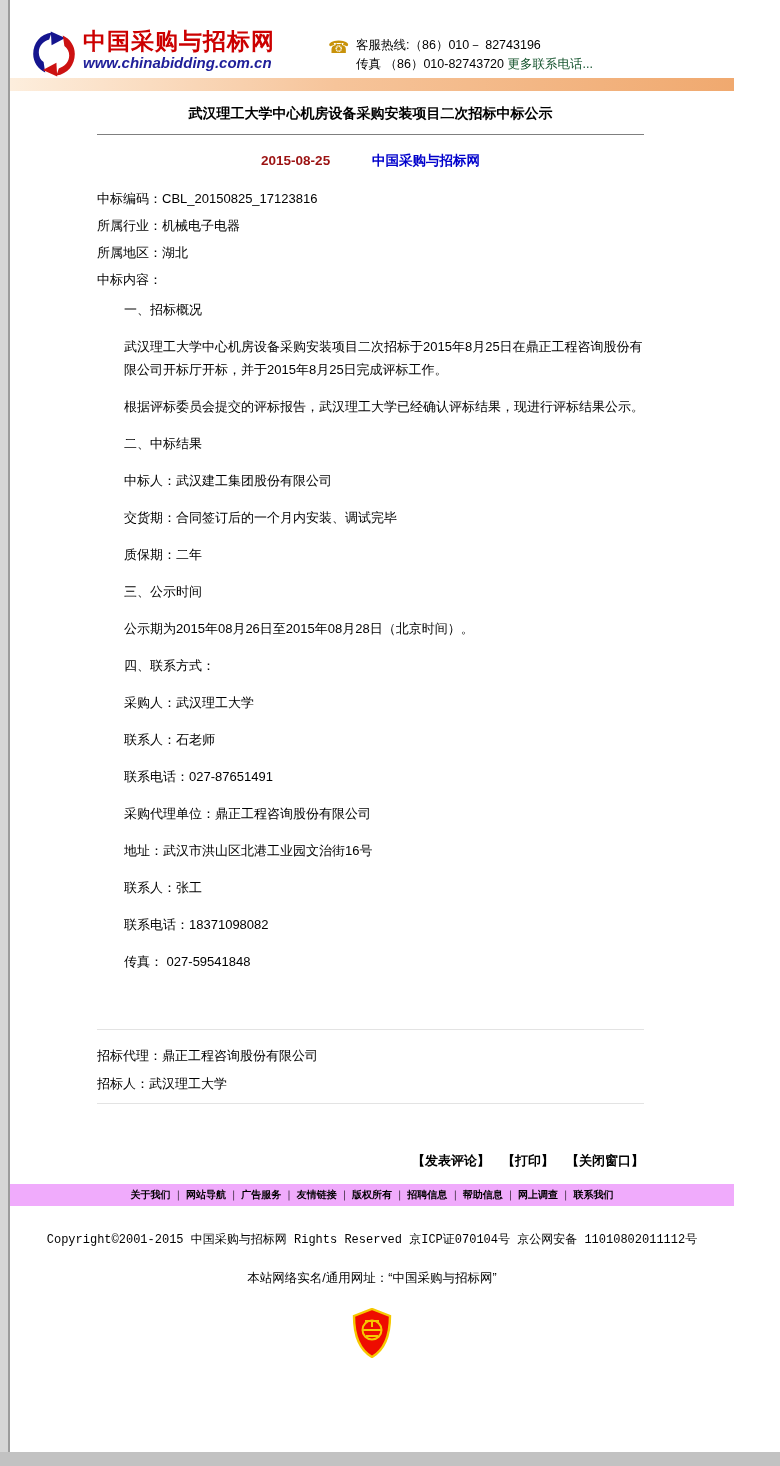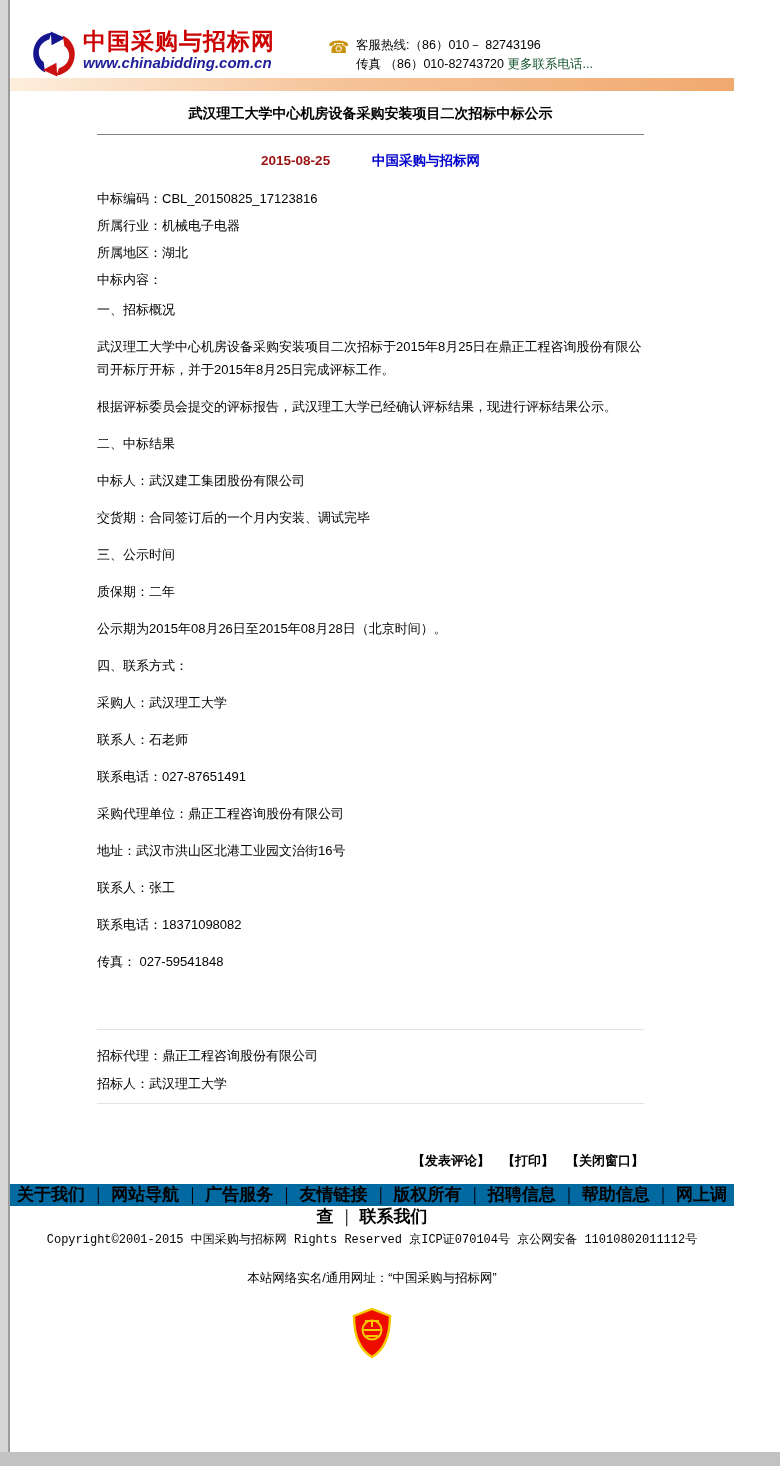"一、招标概况" .body-block { margin-left: none -> 27px }
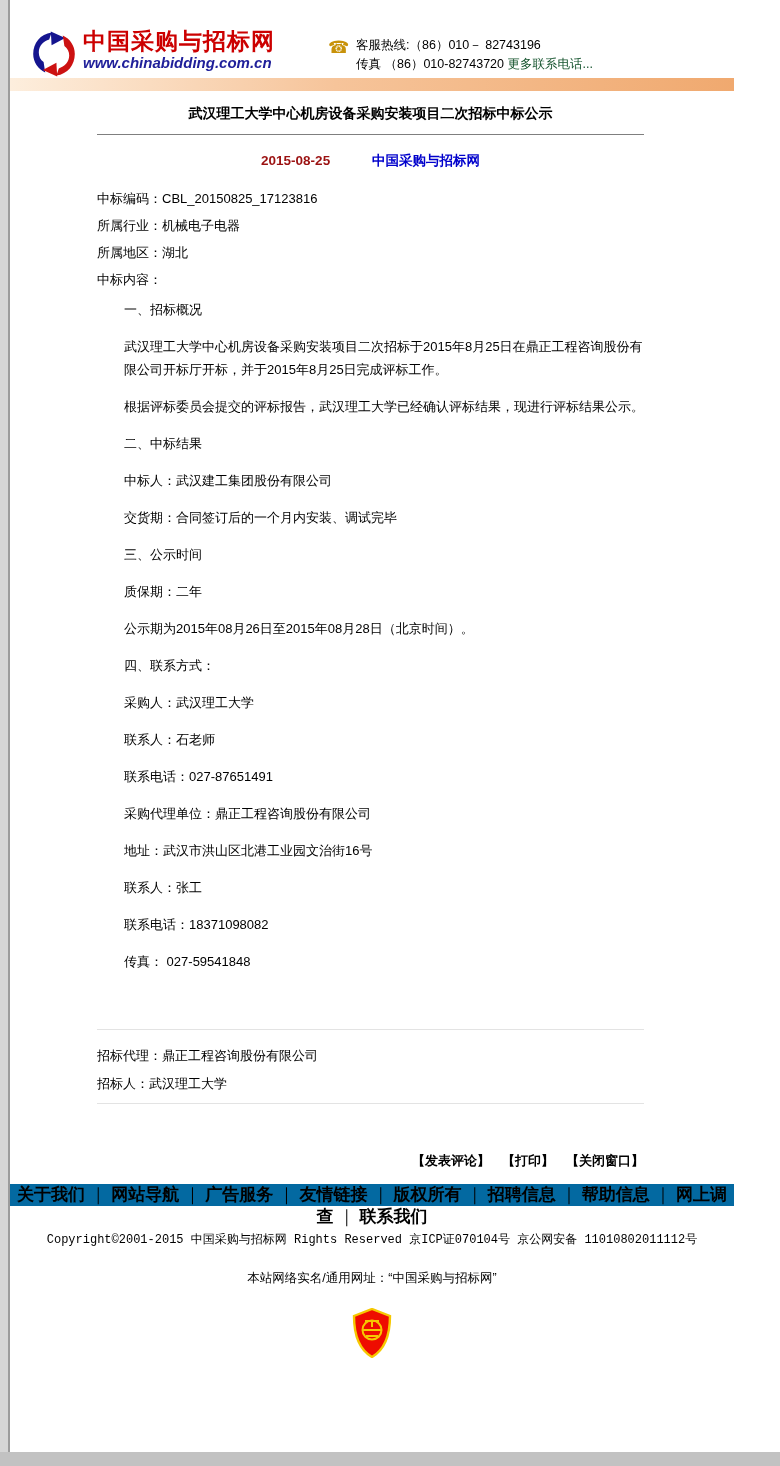"三、公示时间" p { order: before "质保期：二年" -> after "质保期：二年" }
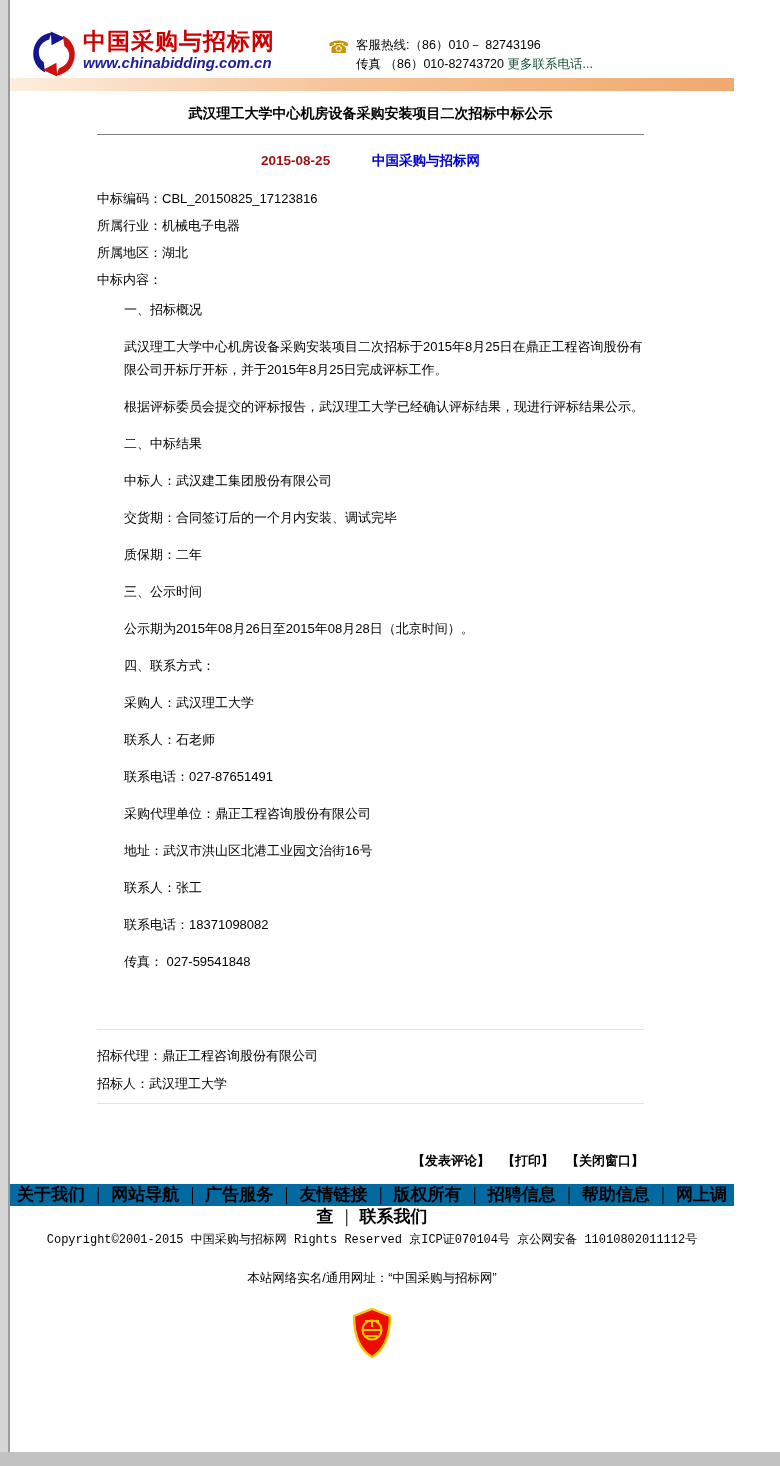"关于我们 网站导航 广告服务 友情链接 版权所有" .footer-nav { background: #0369a1 -> #f0abfc; font-size: 17px -> 10px }
